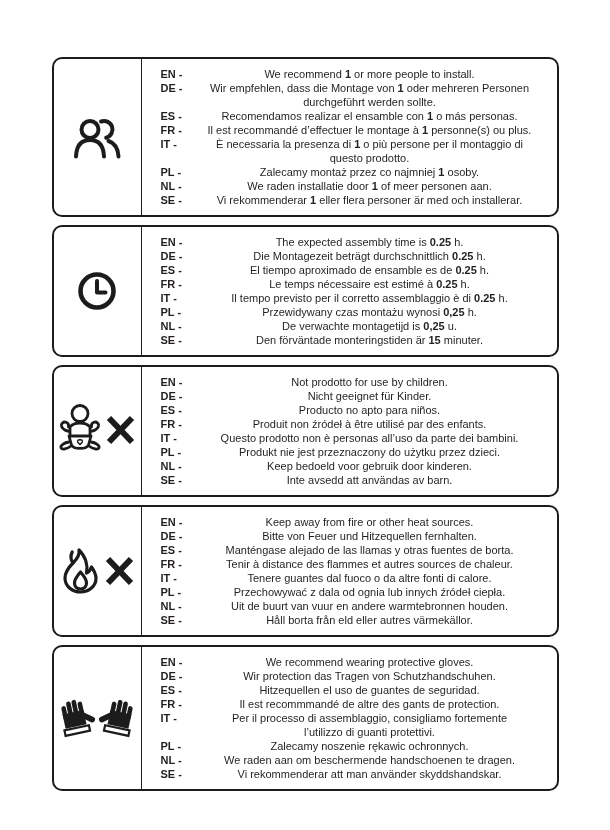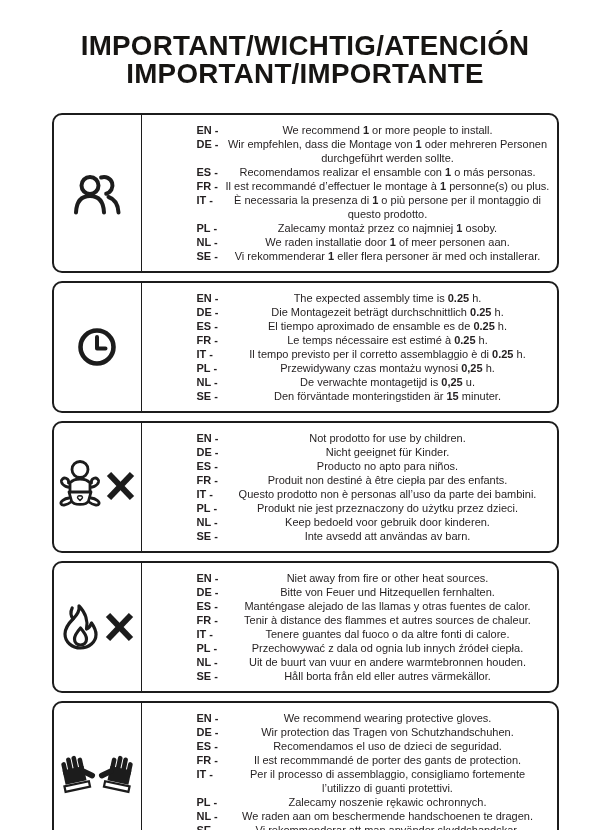"IMPORTANT/WICHTIG/ATENCIÓN" div.title { html: <div> <div>IMPORTANT/WICHTIG/ATENCIÓN</div> <div>IMPORTANT/IMPORTANTE</div> </div> -> none }
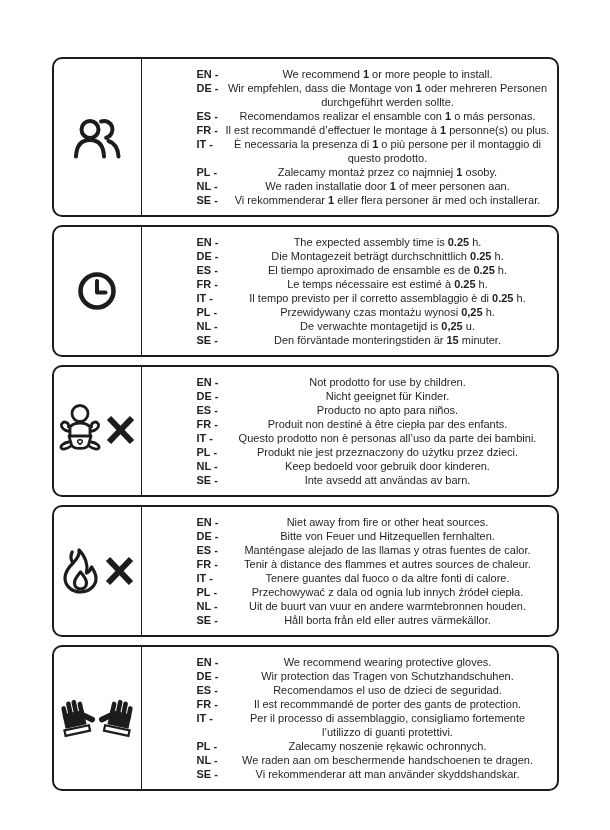"EN -" .box { gap: 36px -> none }
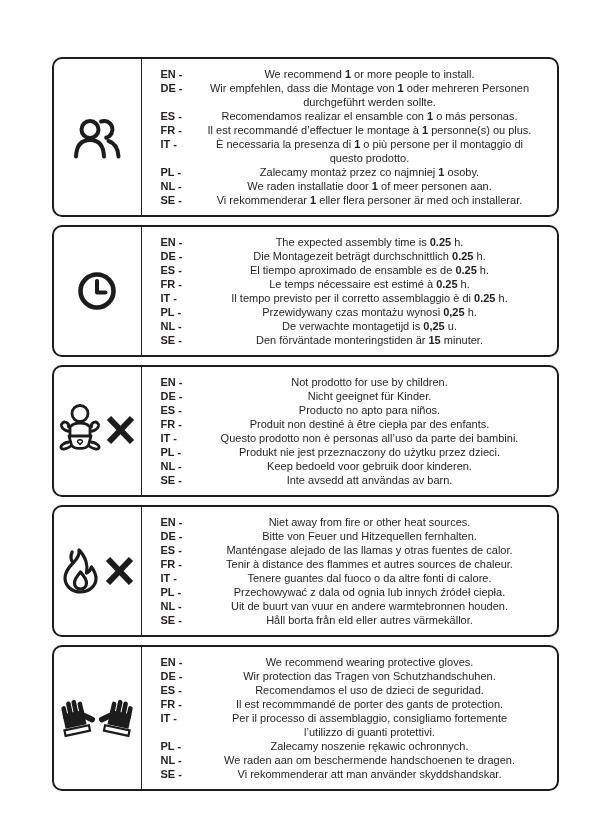"Produit non destiné à être" span.txt { text: destiné à être ciepła -> źródeł à être utilisé }
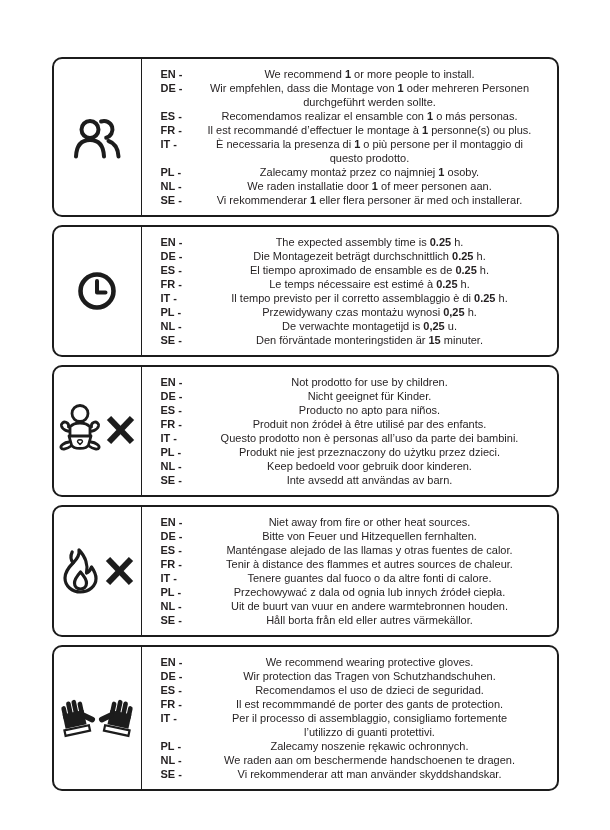"Niet away from fire or" span.txt { text: Niet -> Keep }
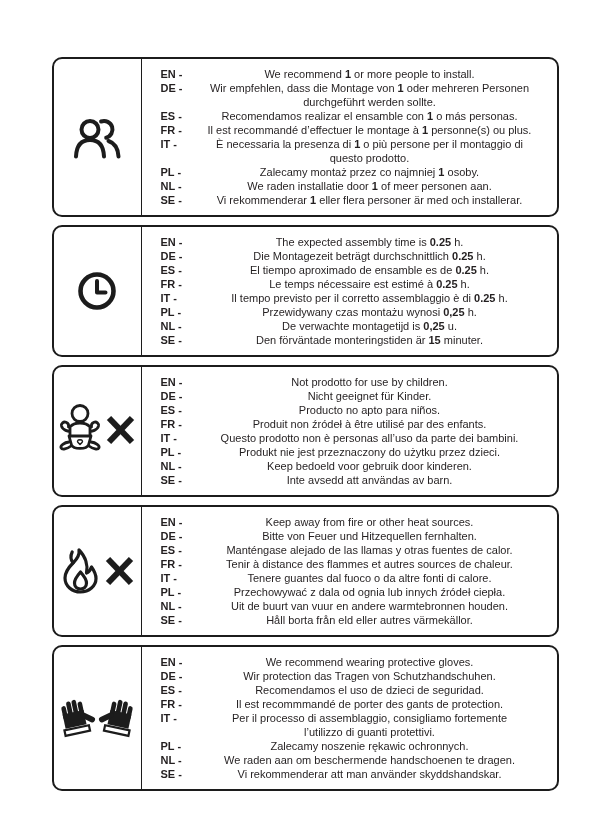"Manténgase alejado de las llamas" span.txt { text: calor -> borta }
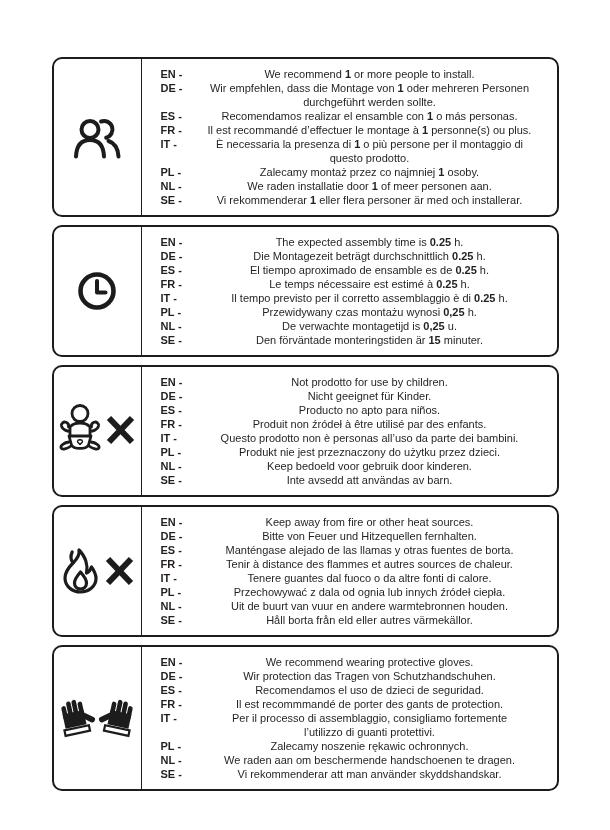"Recomendamos el uso de dzieci" span.txt { text: Recomendamos el uso de dzieci -> Hitzequellen el uso de guantes }
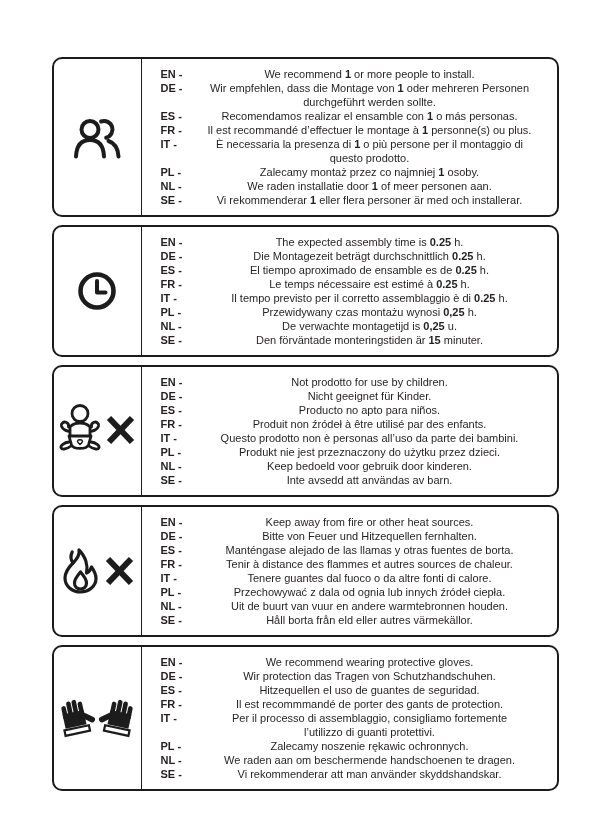"Il est recommmandé de porter" span.txt { text: porter -> altre }
